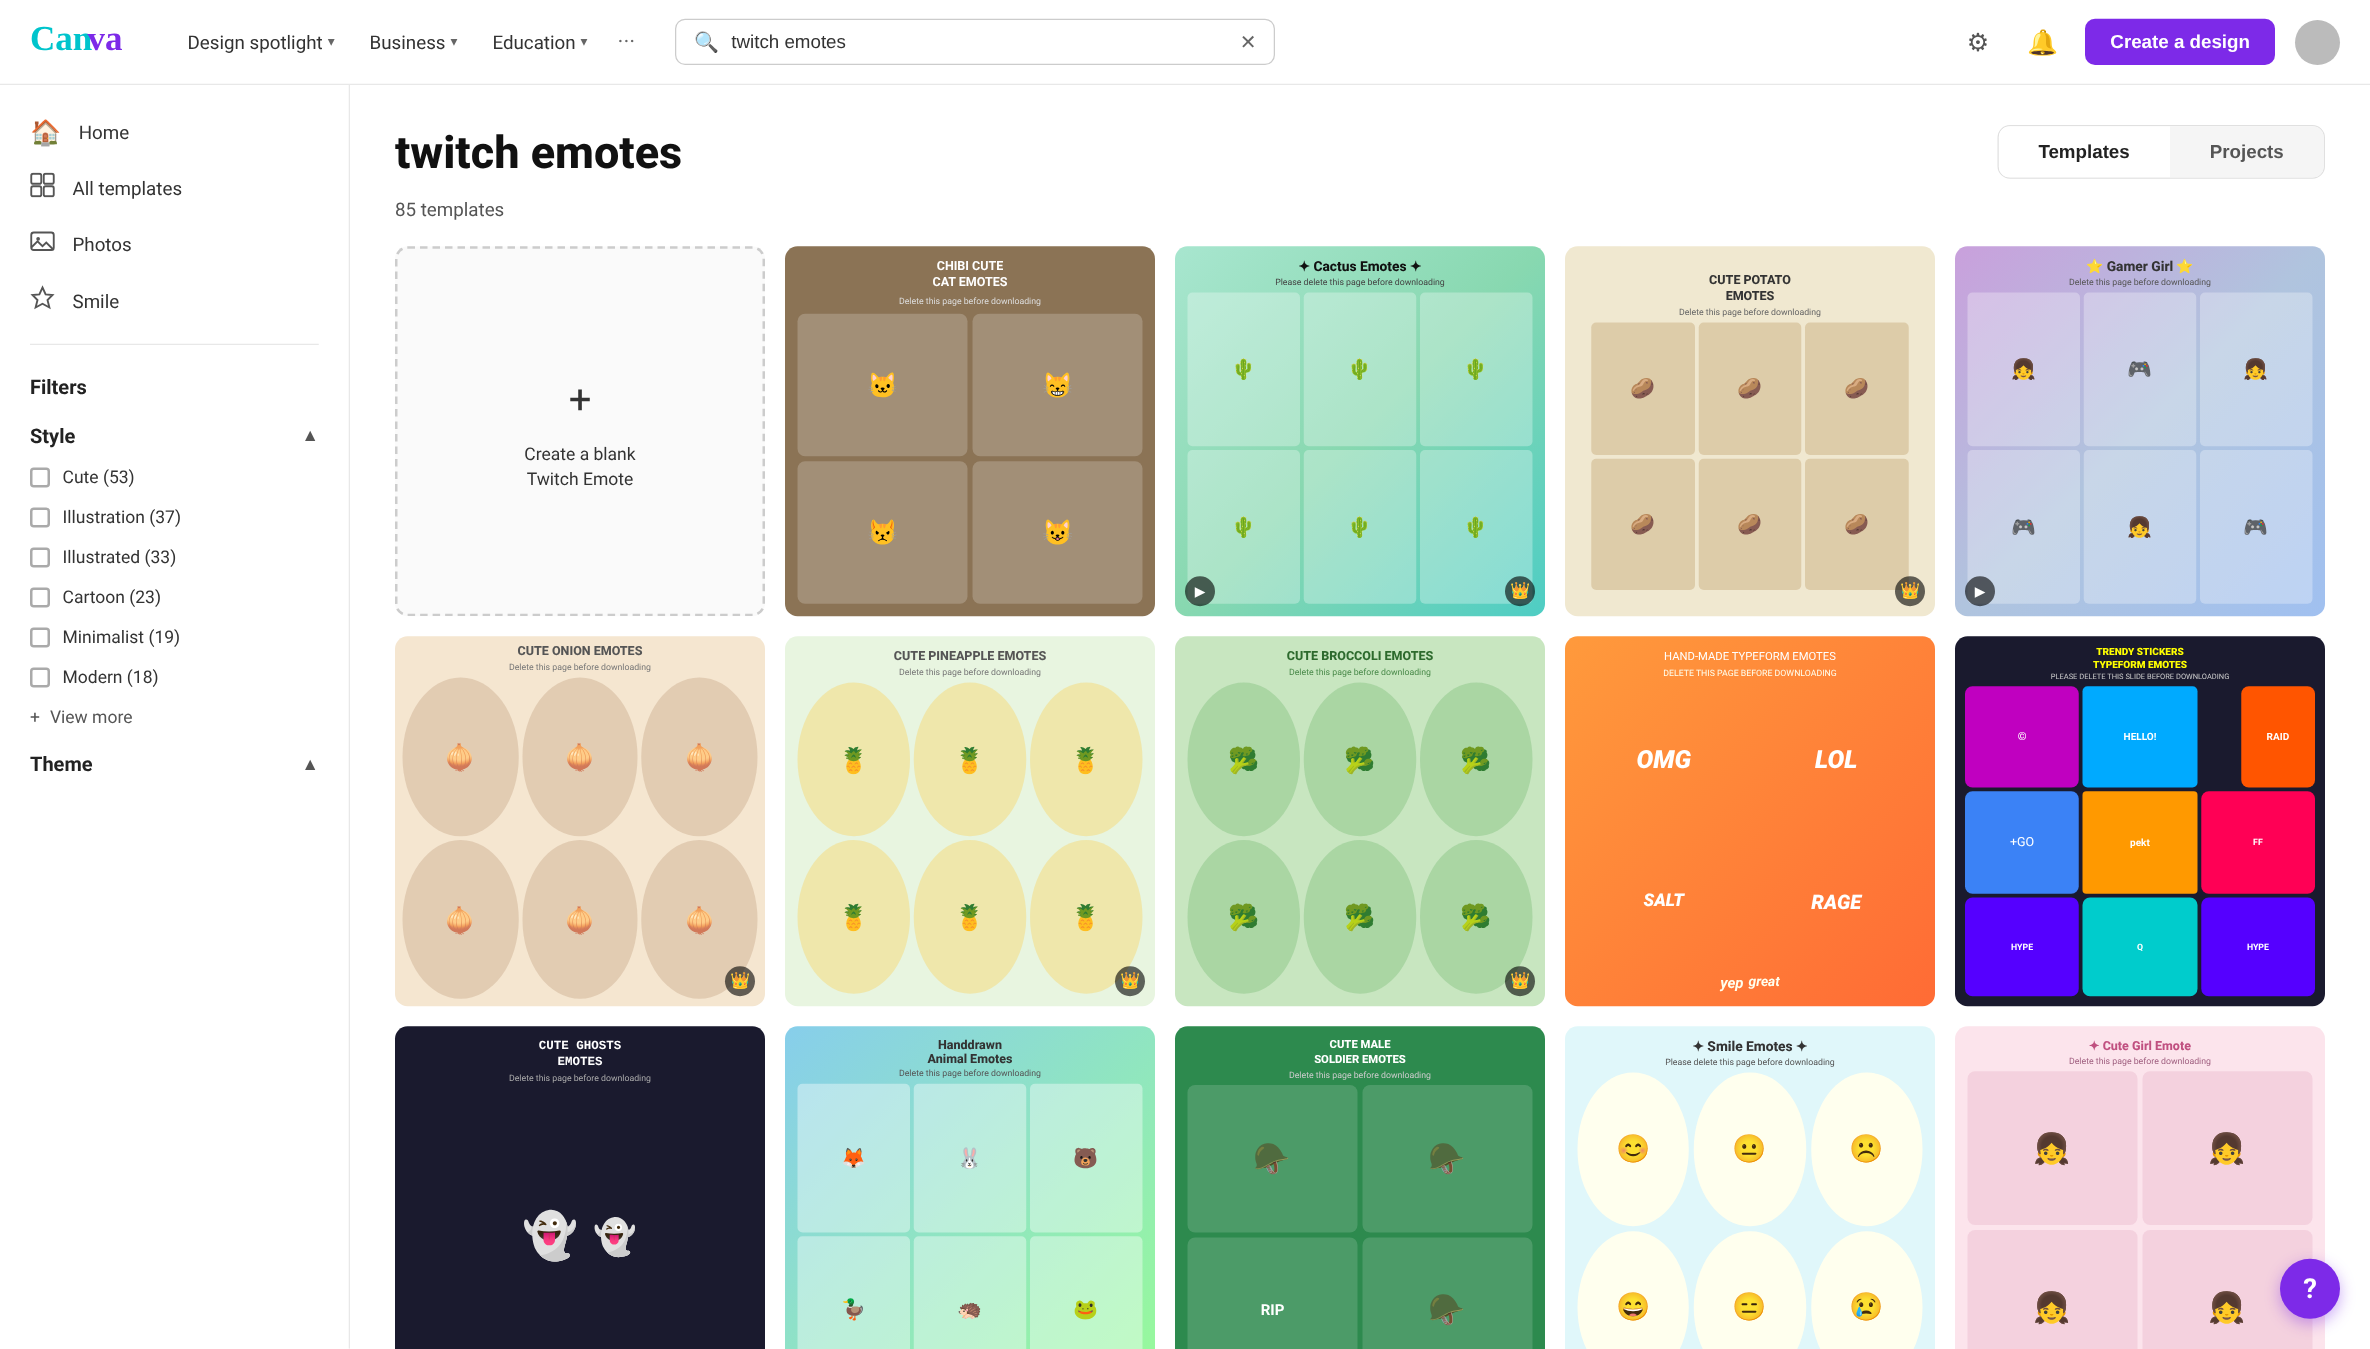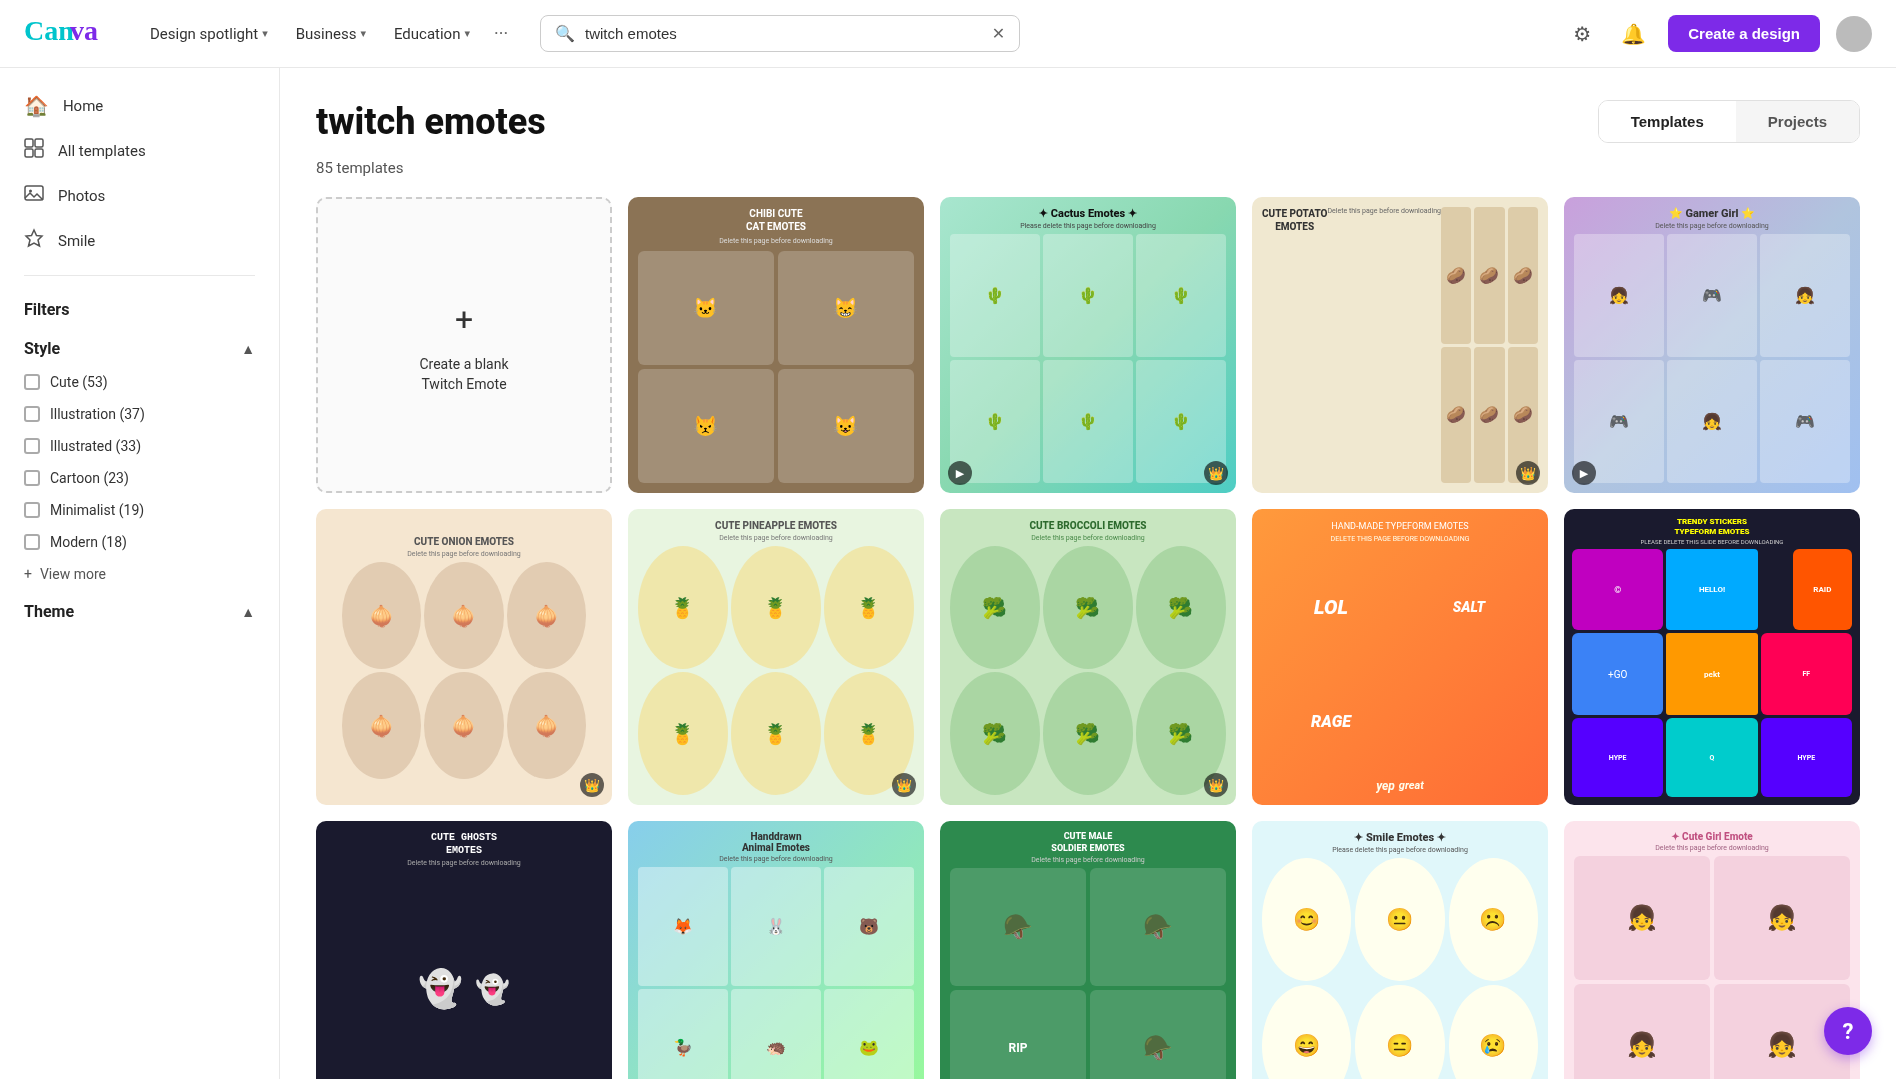"CUTE POTATO" div { flex-direction: row -> column; padding: 10px -> 21px }
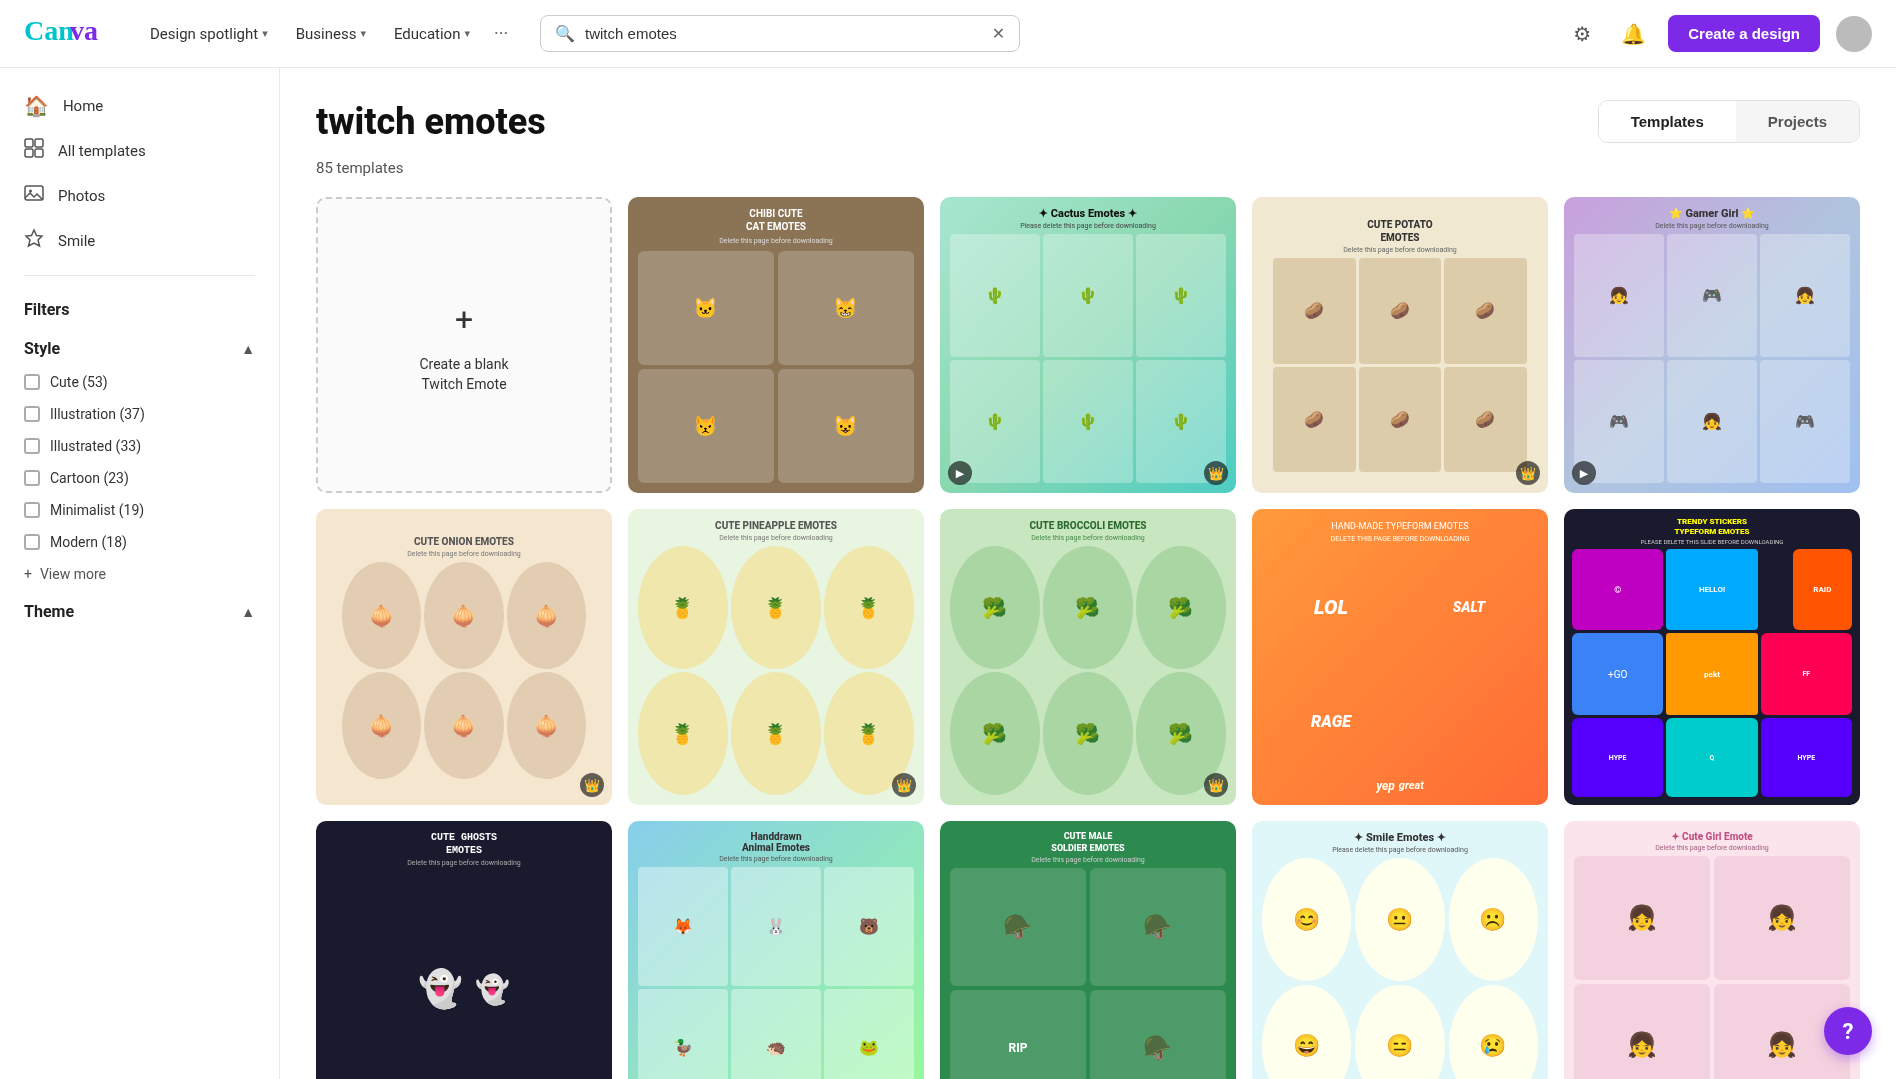"CUTE ONION EMOTES" div { padding: 26px -> 6px }
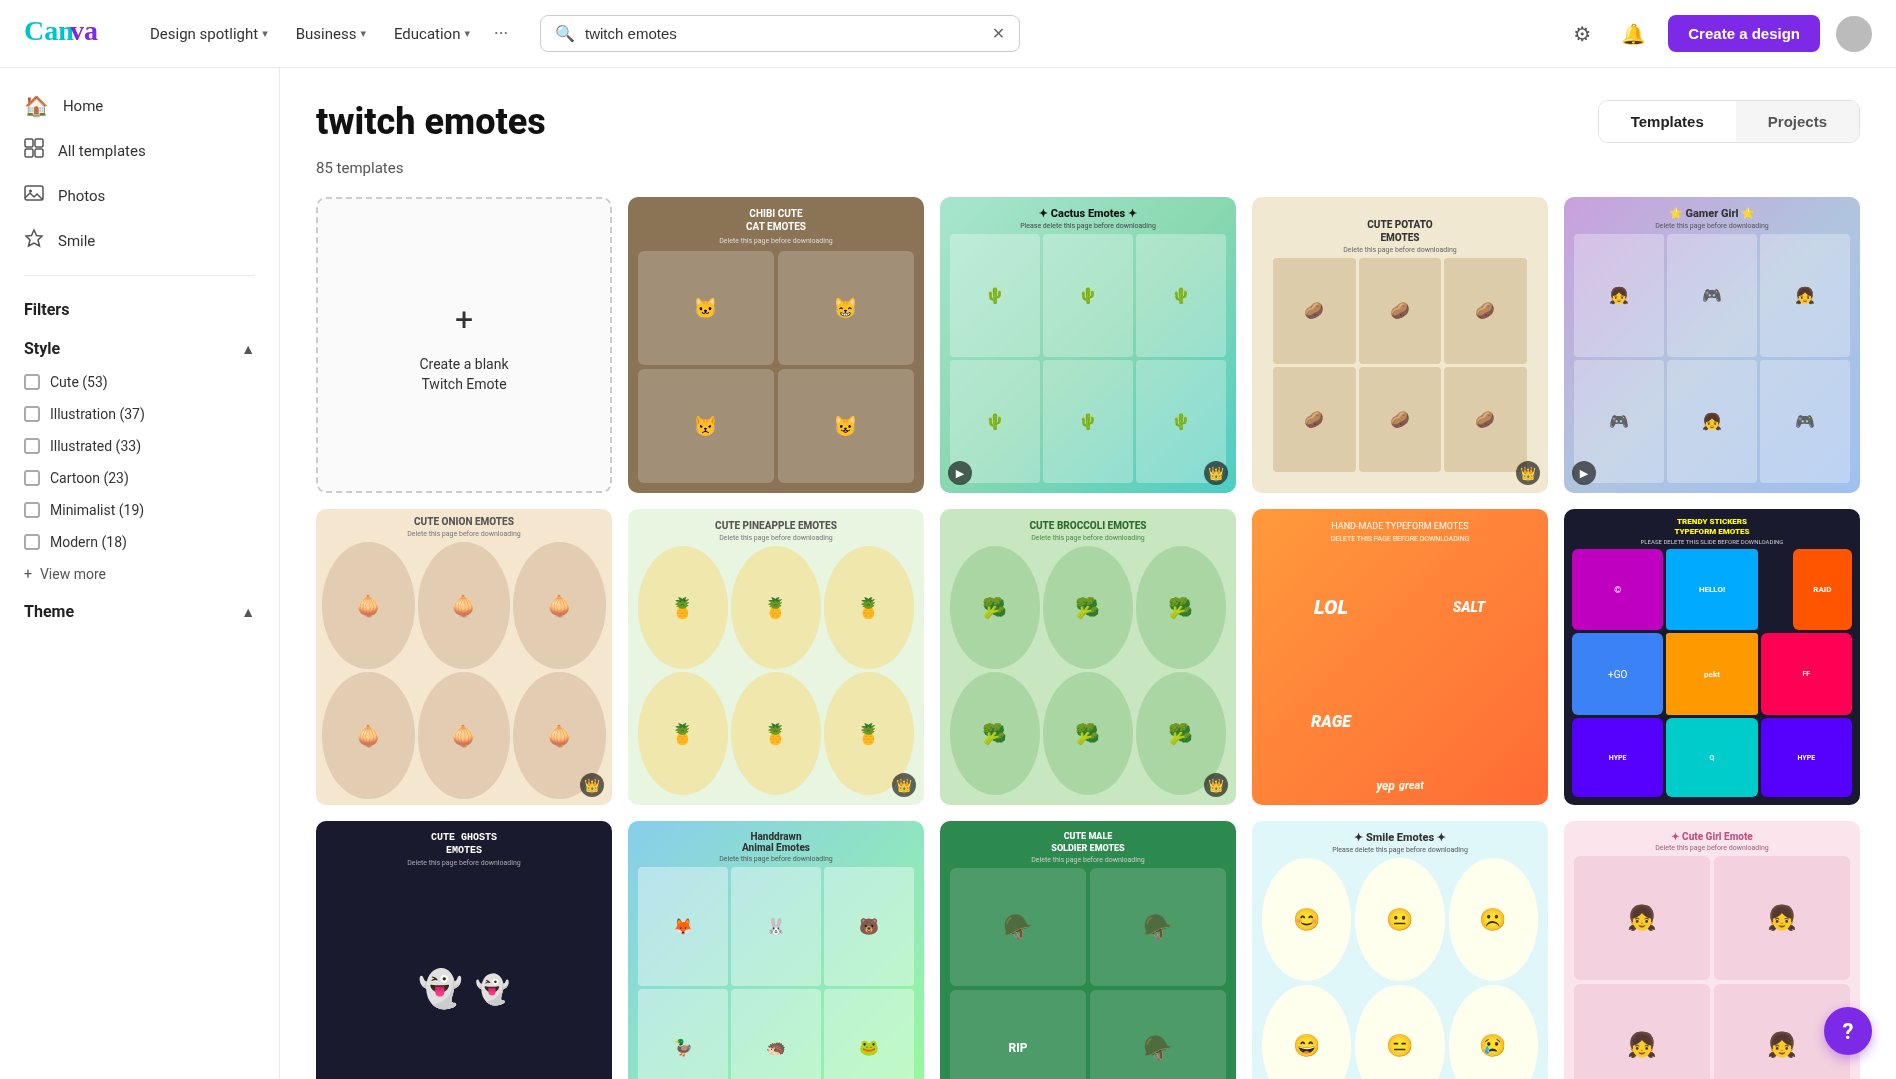"OMG" div { html: none -> <div>OMG</div> }
